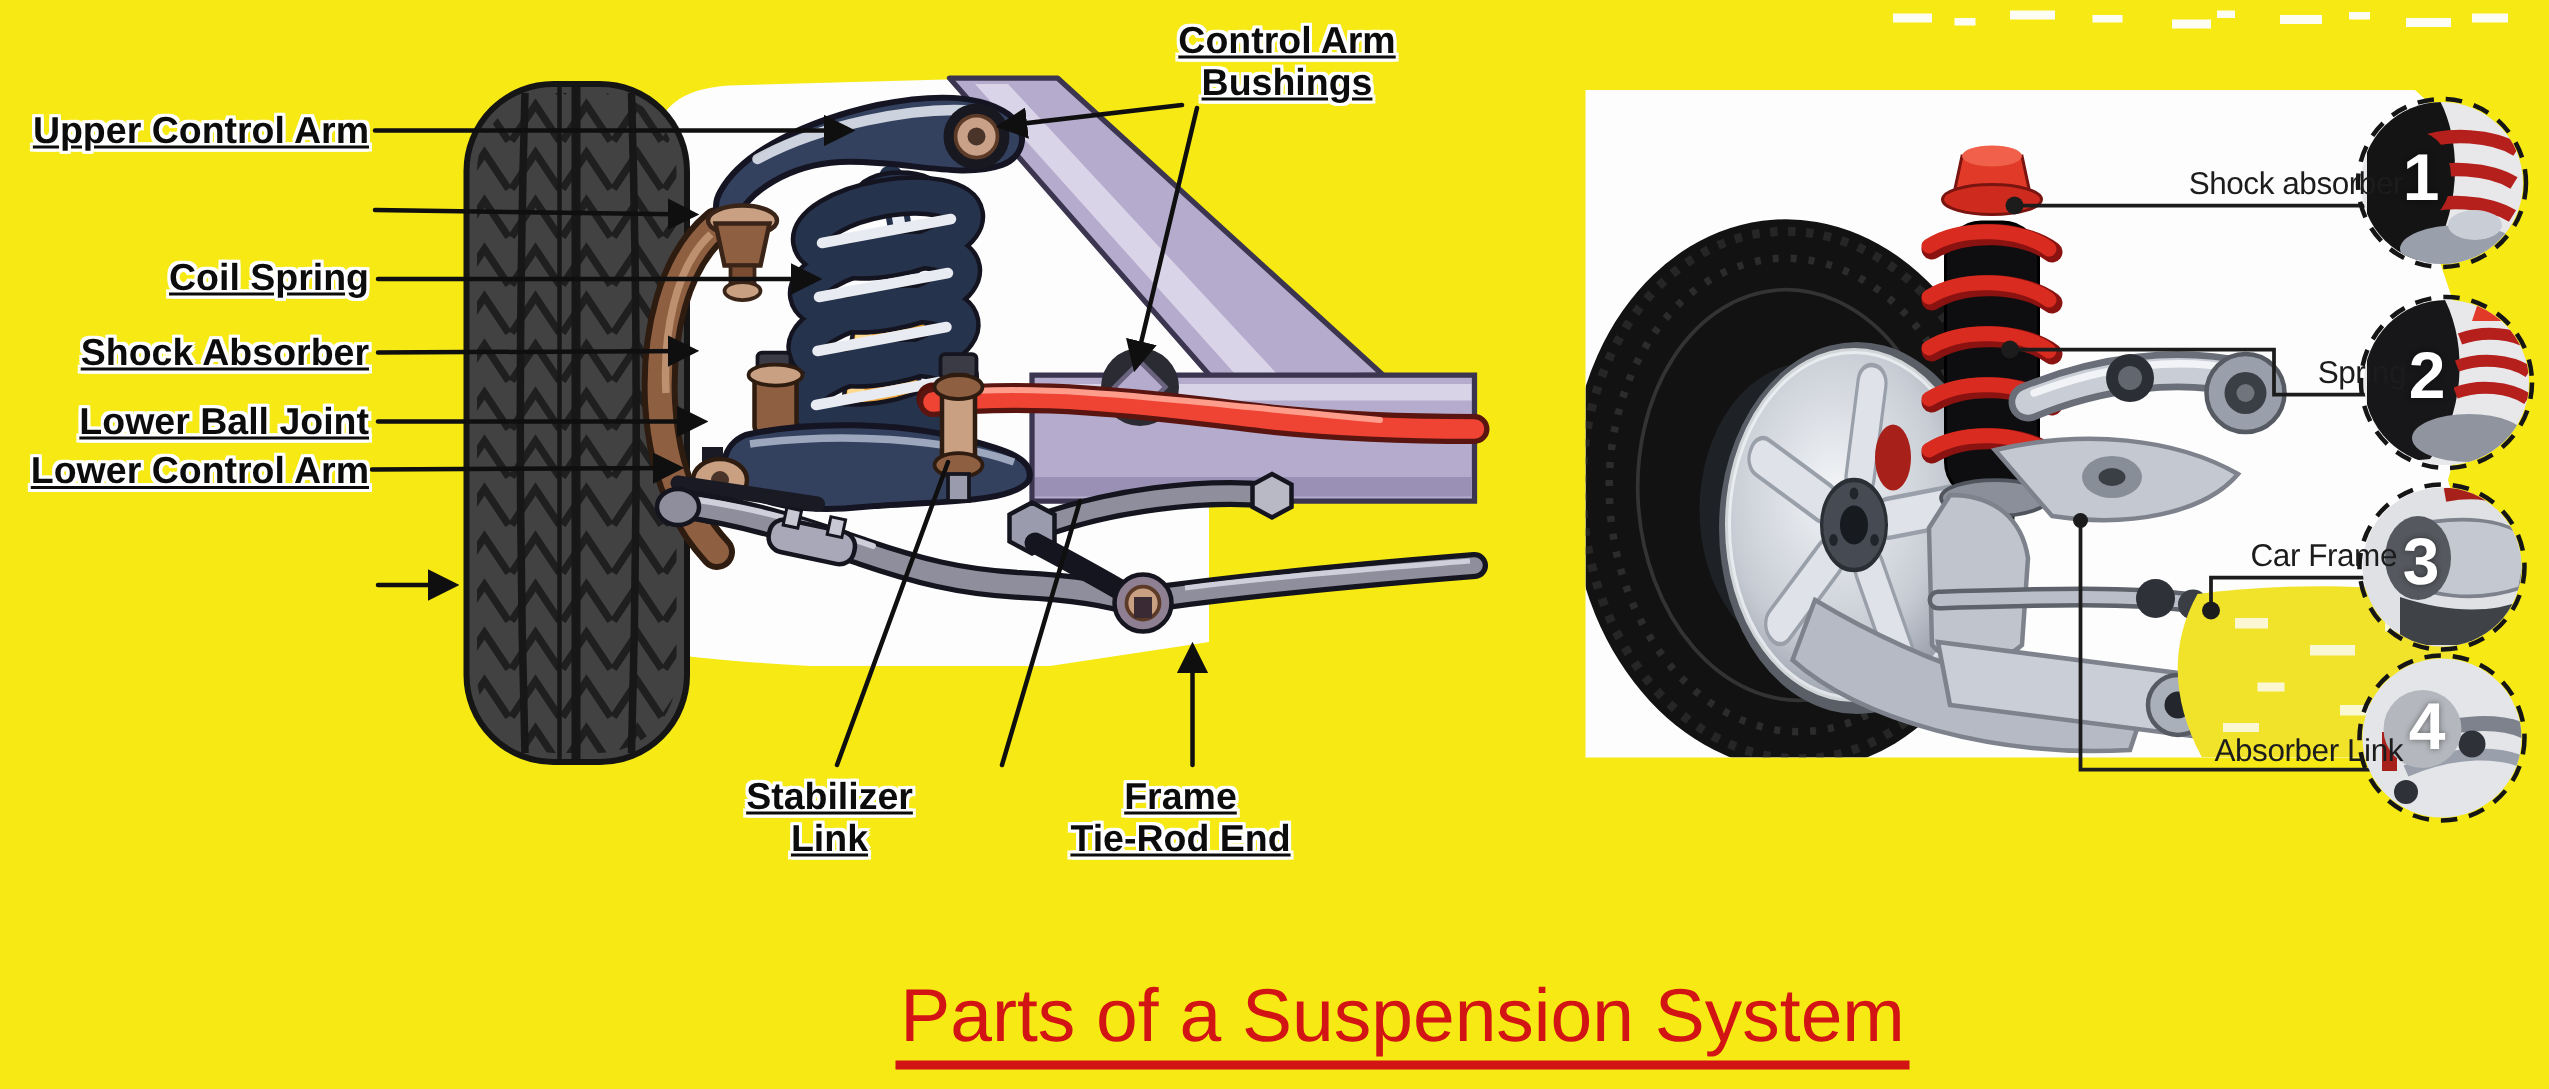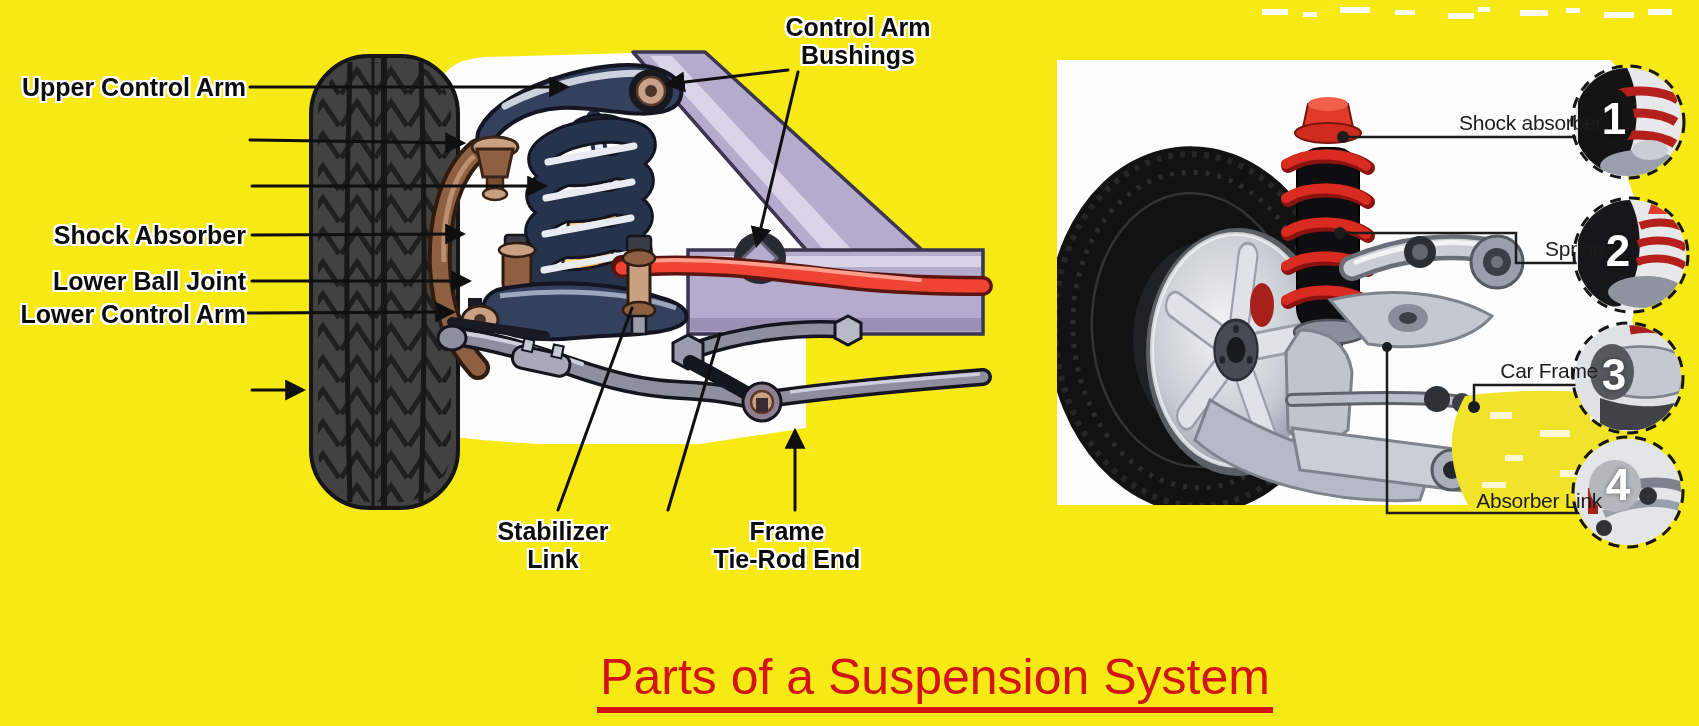"Control Arm" .llbl { text-decoration: none -> underline }
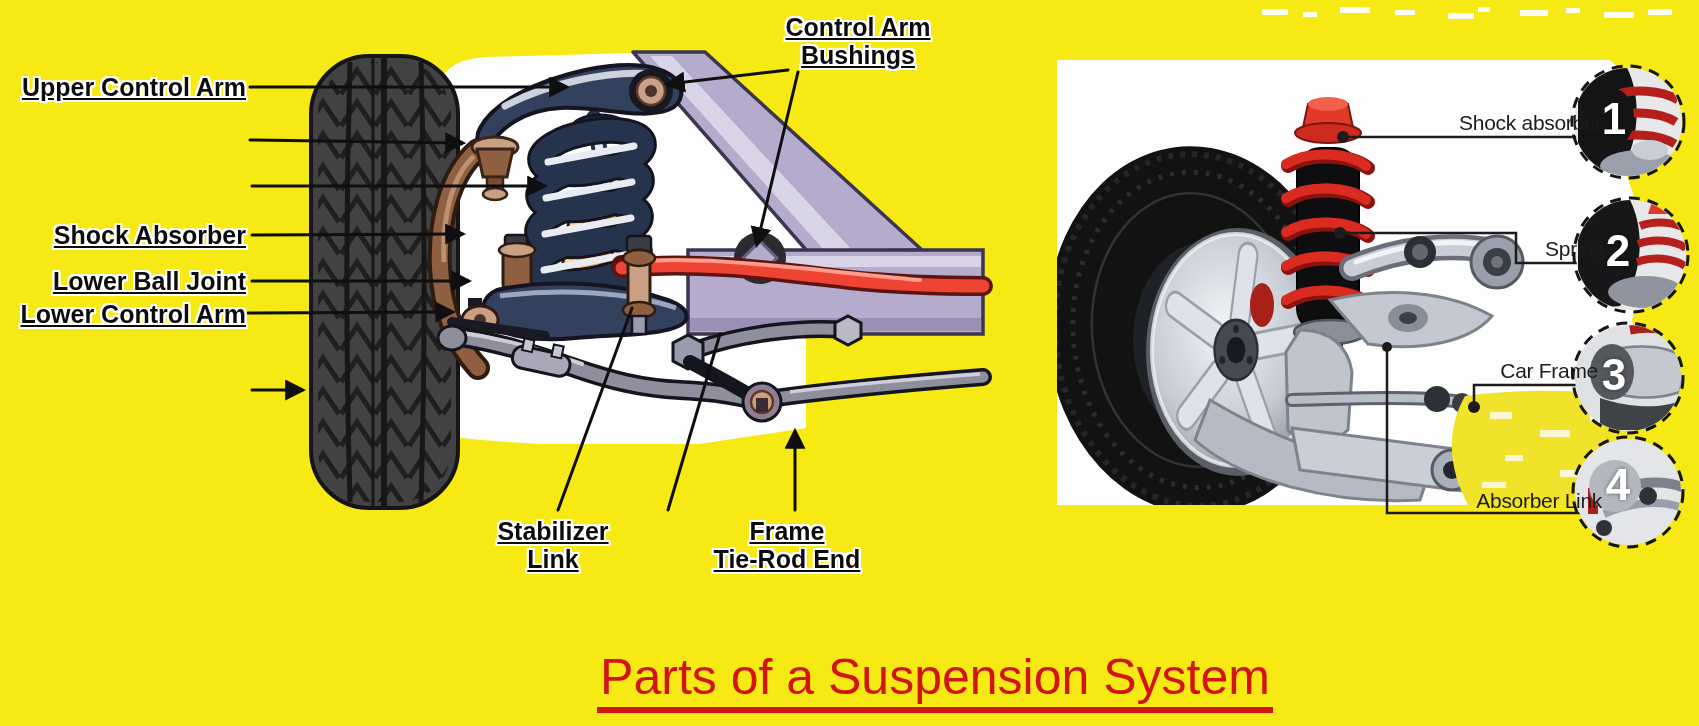"Coil Spring" div.llbl { html: none -> <div>Coil Spring</div> }
